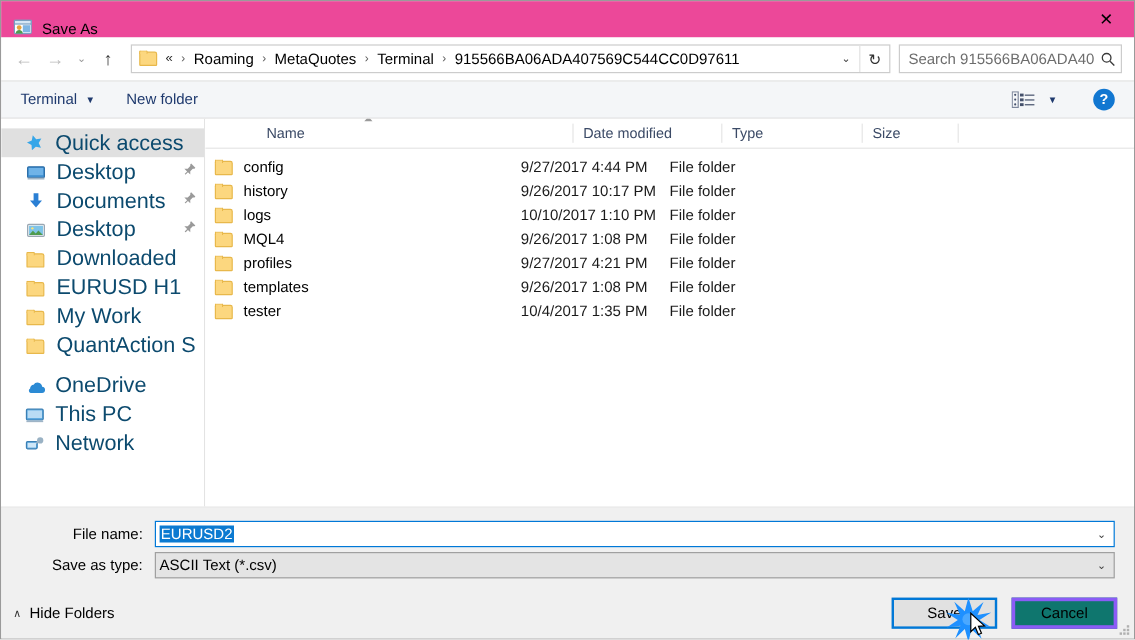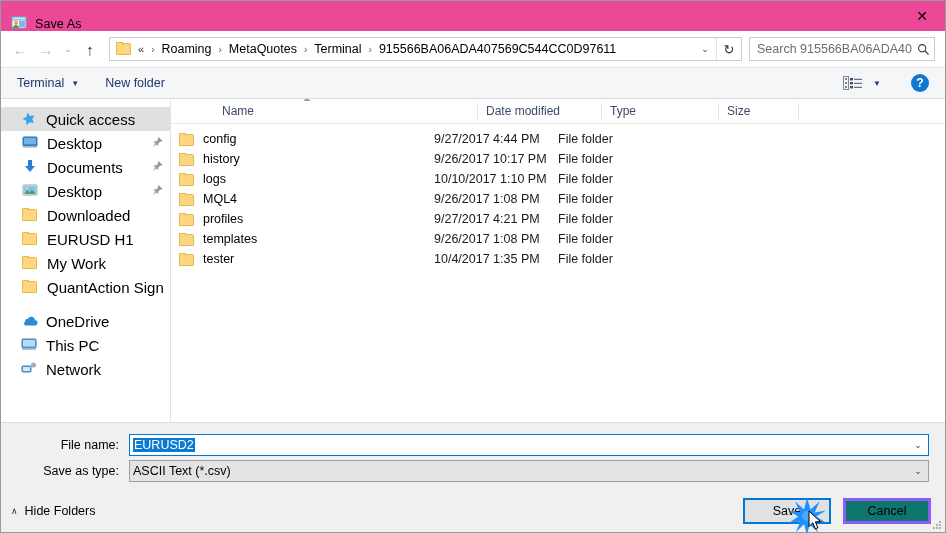"Quick access" .nav-row { color: #000000 -> #0c4a6e; font-size: 15px -> 18px }
